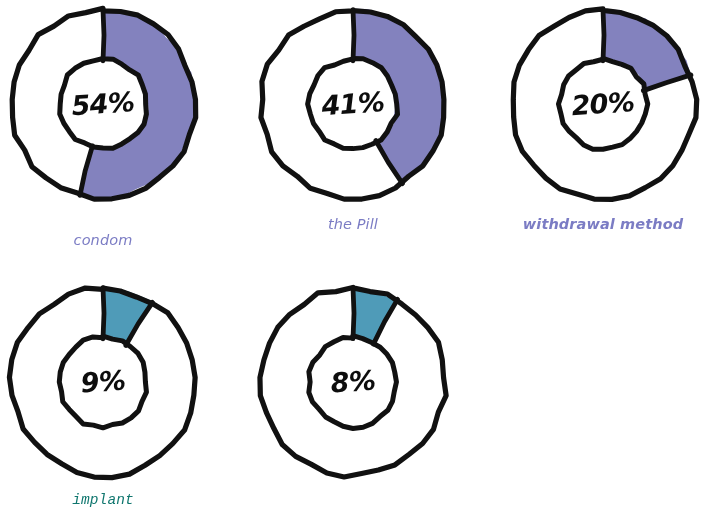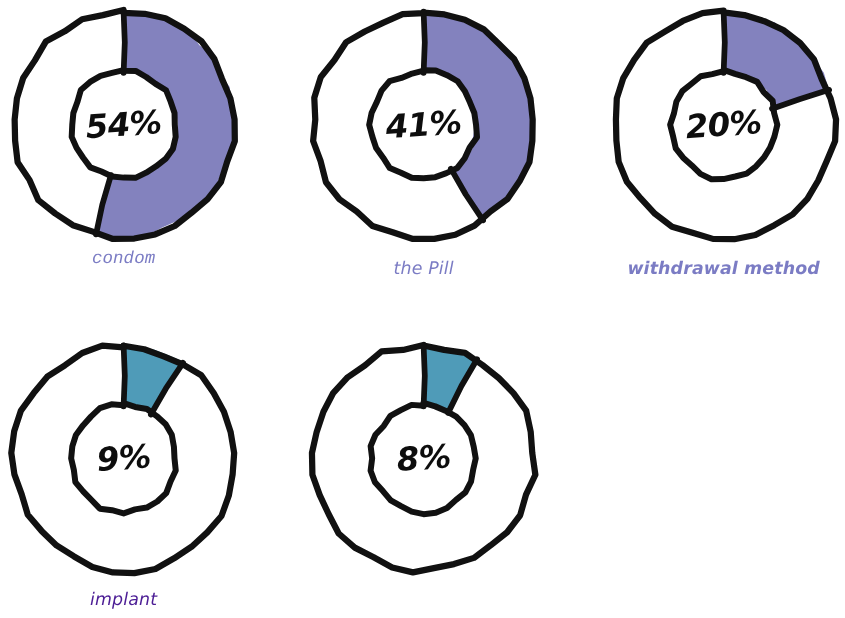"condom" div.donut-label { font-family: Liberation Mono, monospace -> none; top: 204px -> 228px }
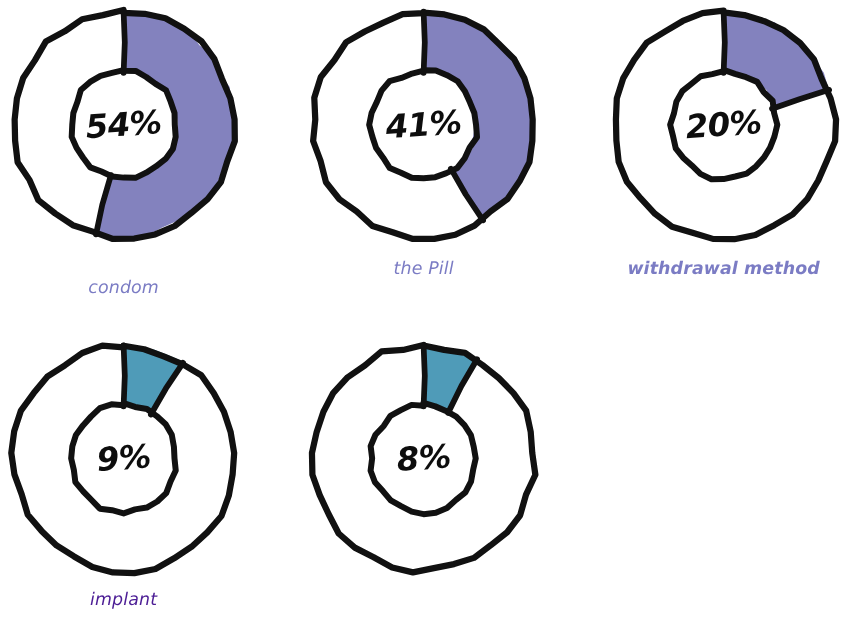"implant" div.donut-label { color: #4c1d95 -> #0f766e; font-family: none -> Liberation Mono, monospace }
